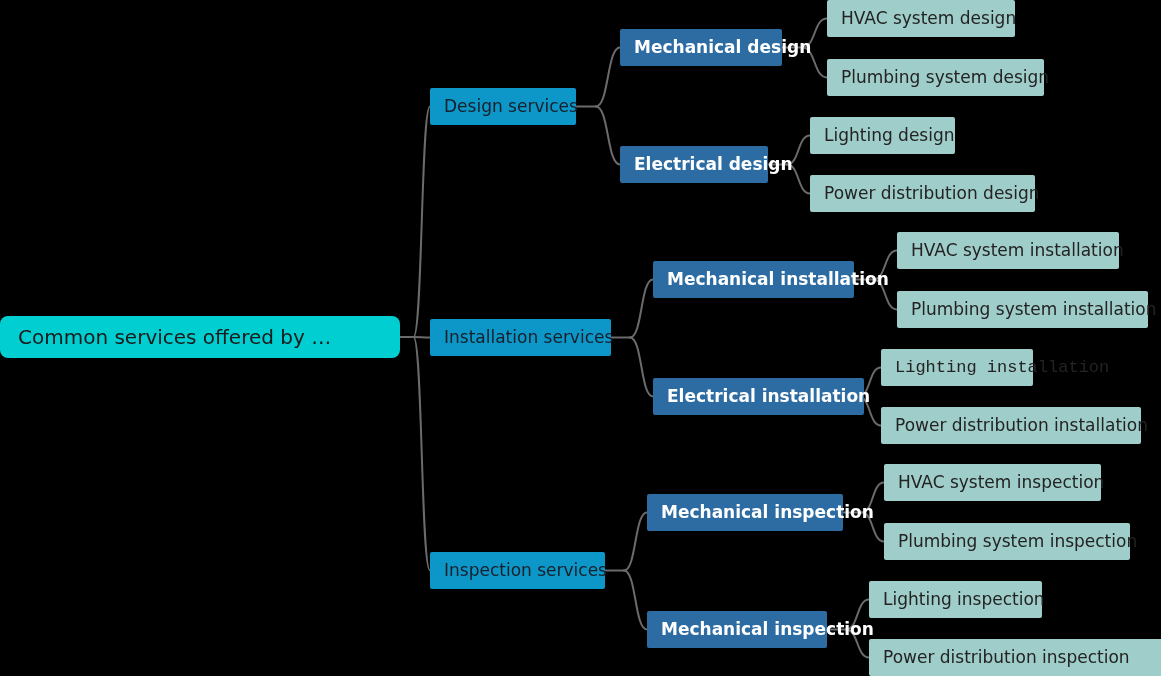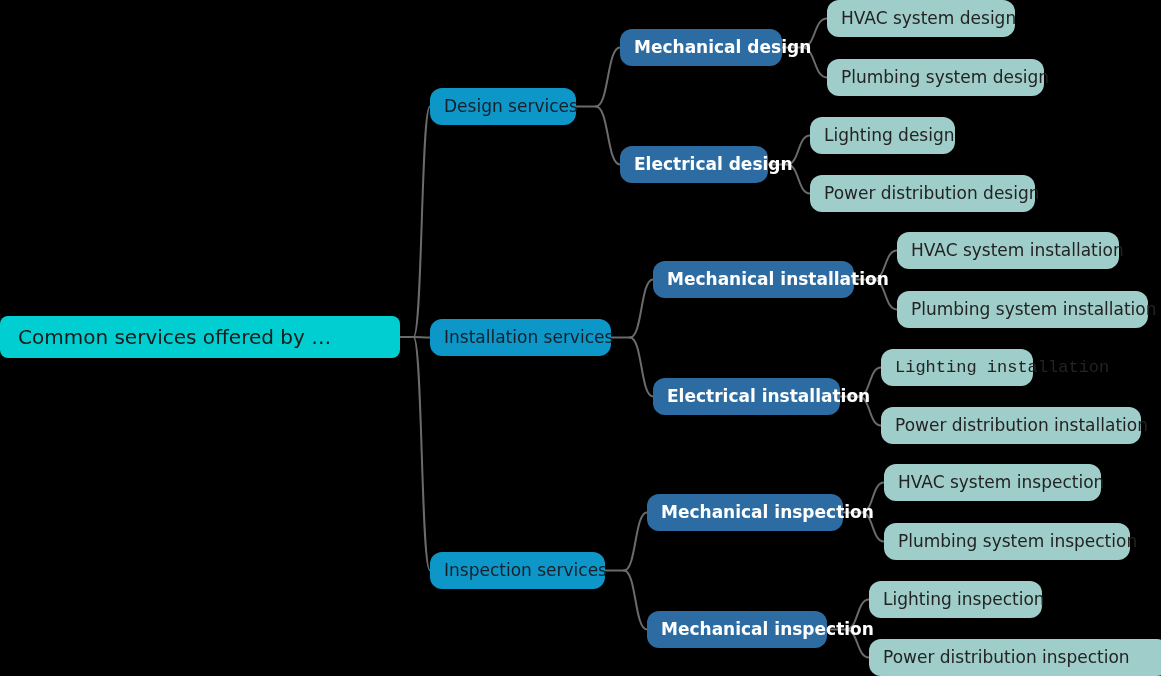"HVAC system design" .node { border-radius: 12px -> 2px }
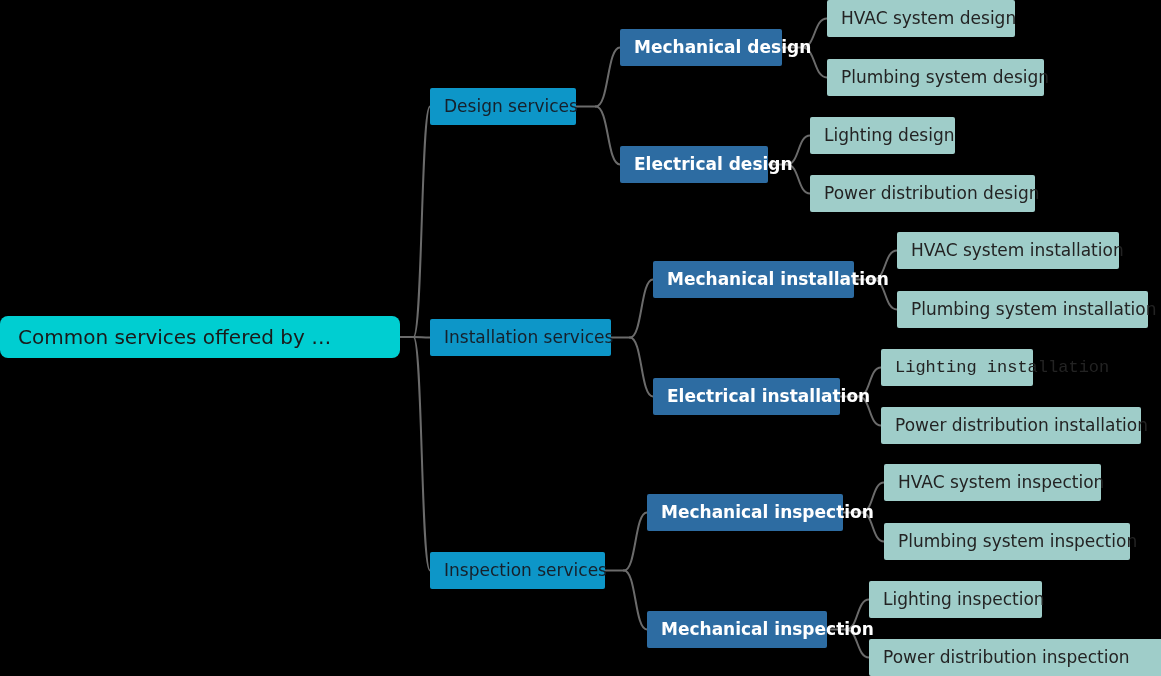"Electrical installation" div.node { width: 187px -> 211px }
